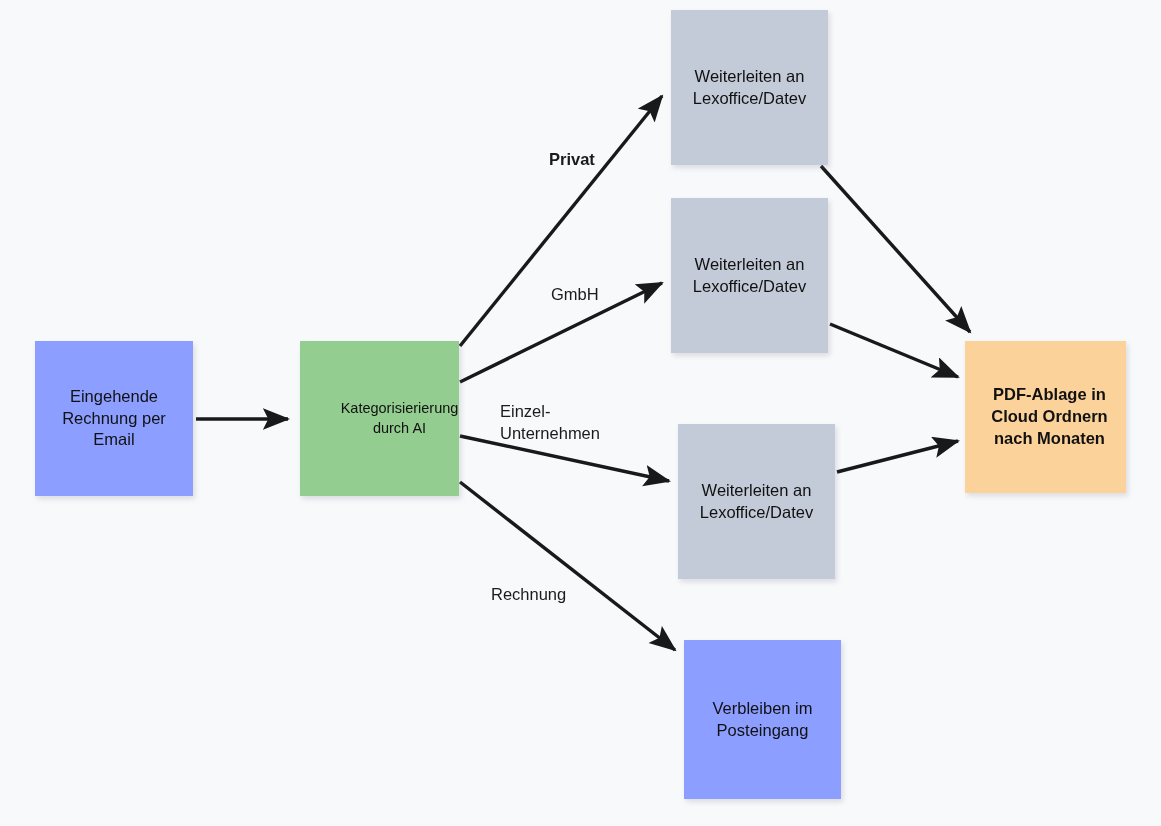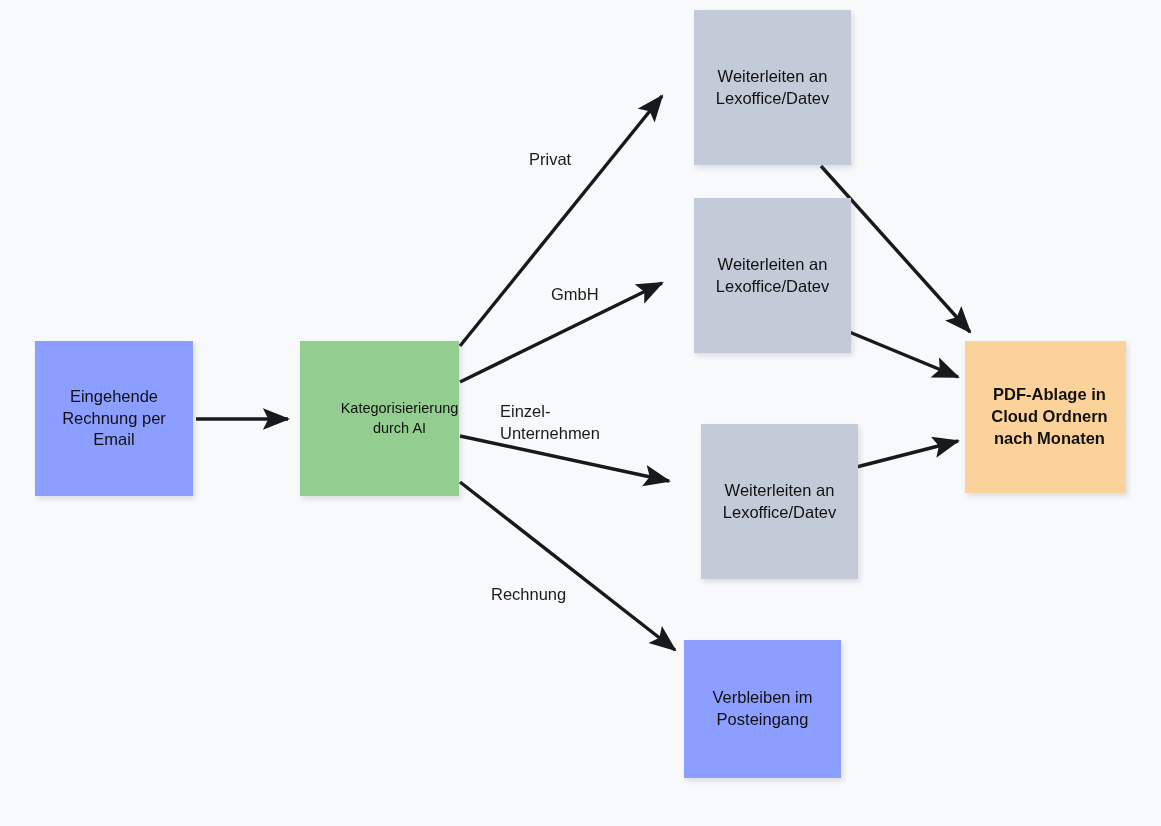"Weiterleiten an" .n-gray { margin-left: 23px -> none }
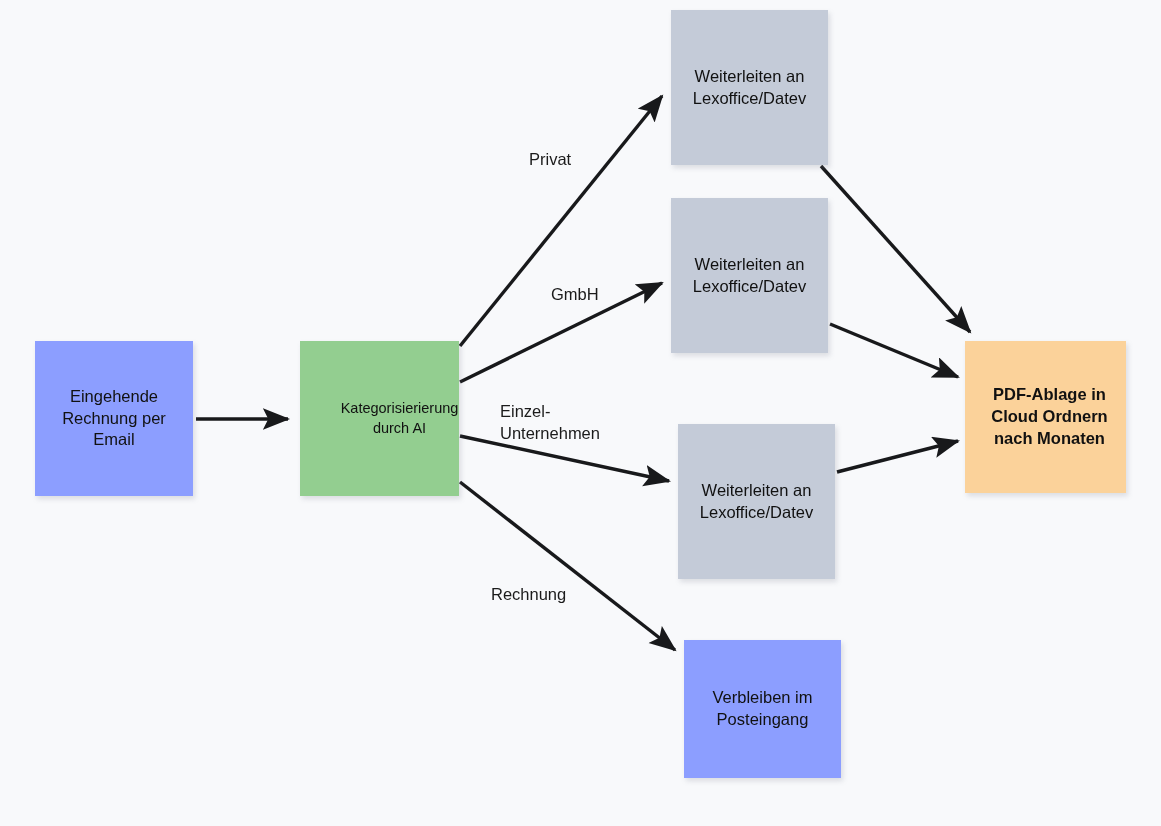"Privat" #label-privat { font-weight: none -> bold; left: 529px -> 549px }
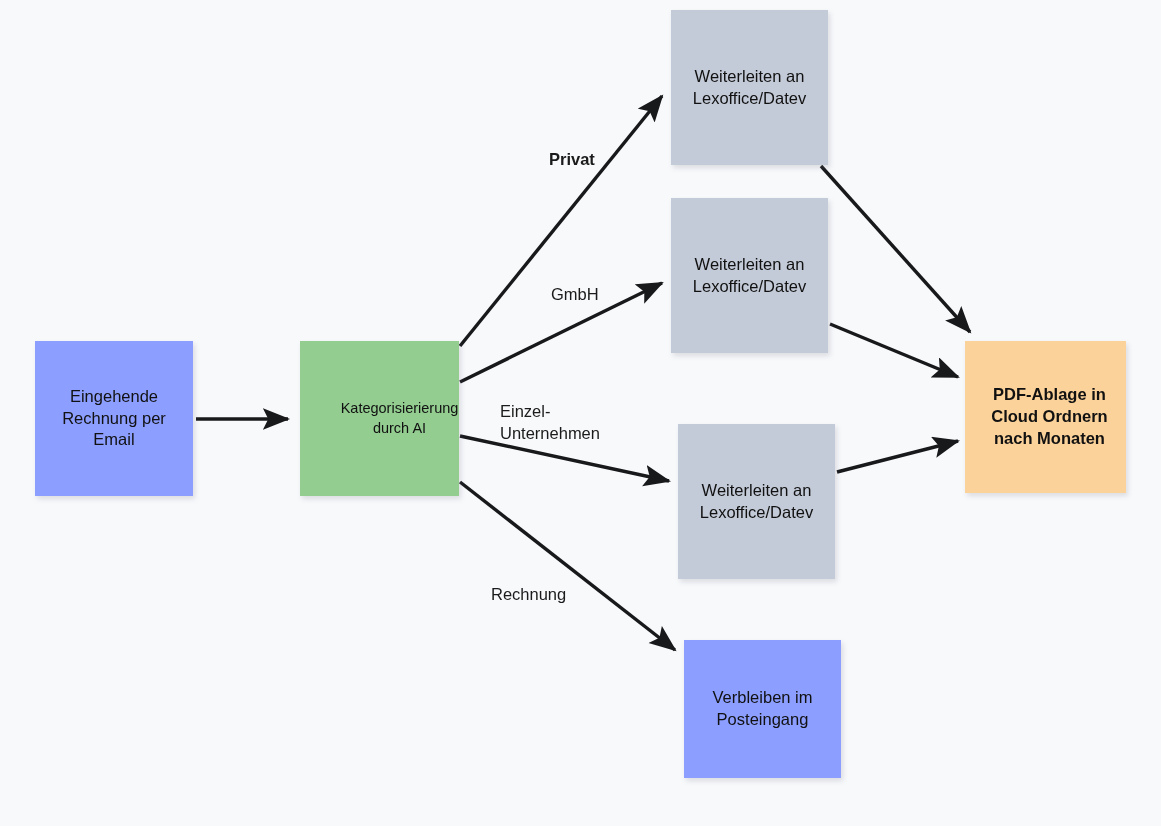"Verbleiben im" #node-stay-inbox { height: 138px -> 159px }
